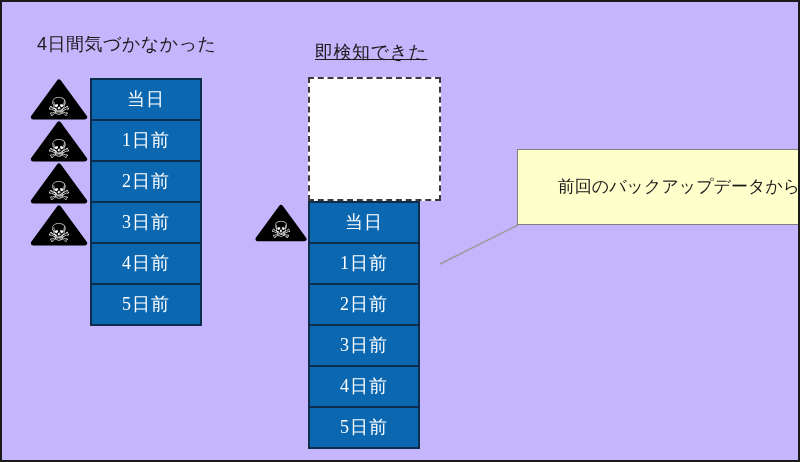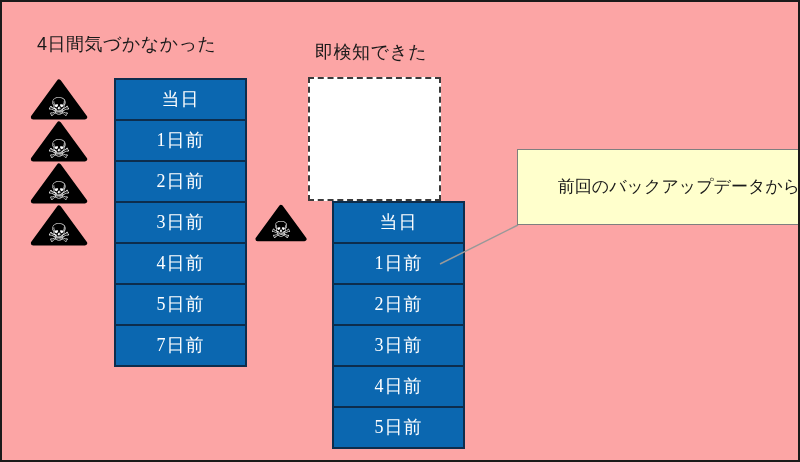"4日間気づかなかった" .canvas { background: #fca5a5 -> #c4b5fd }
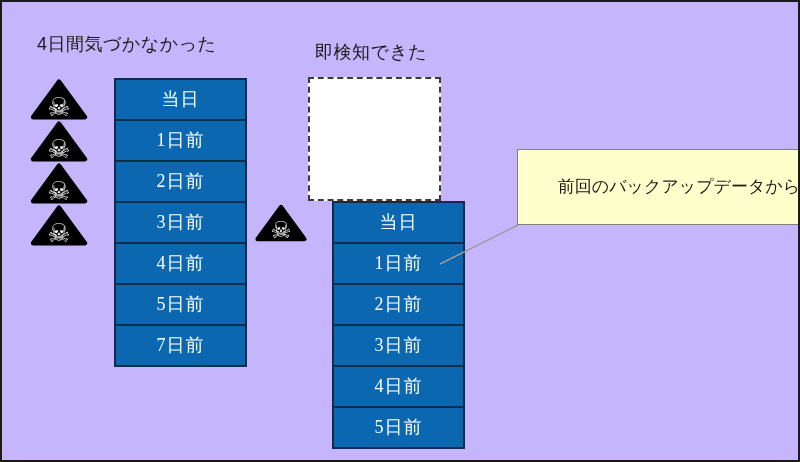"即検知できた" .title-right { text-decoration: none -> underline }
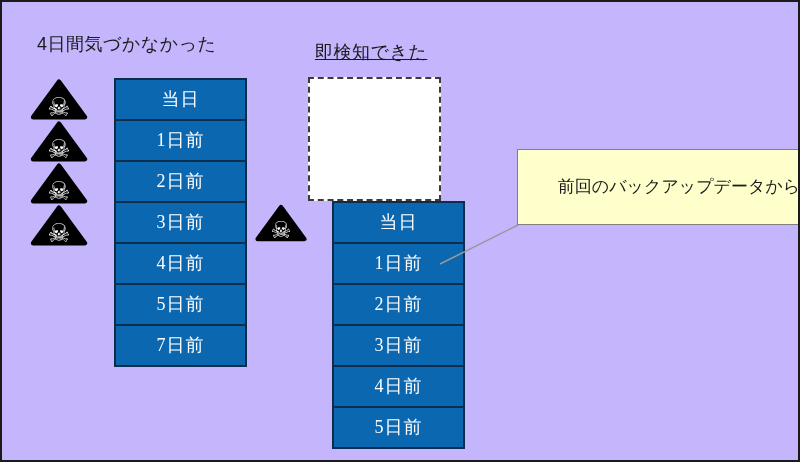"当日" .day-column { margin-left: 24px -> none; width: 133px -> 112px }
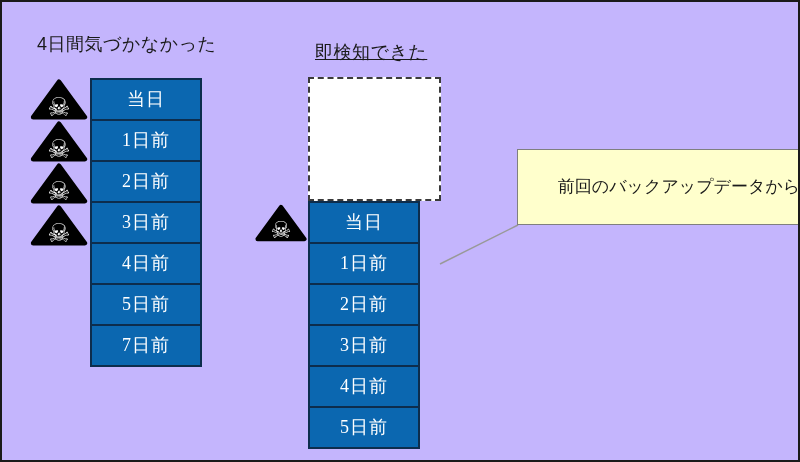"7日前" div.day-cell { html: <div>7日前</div> -> none }
